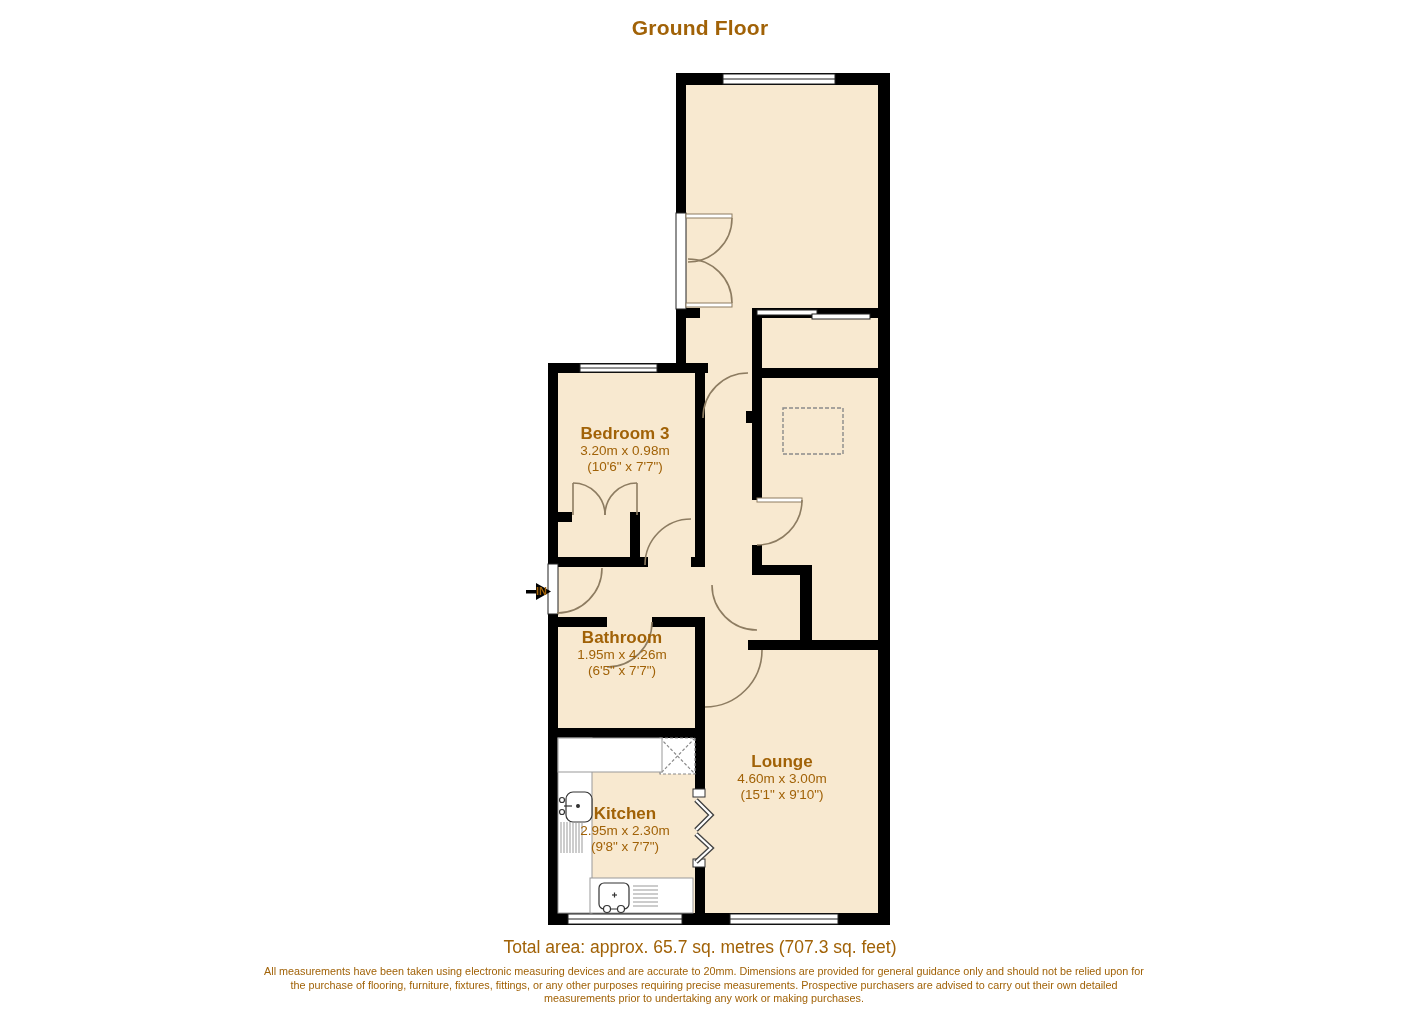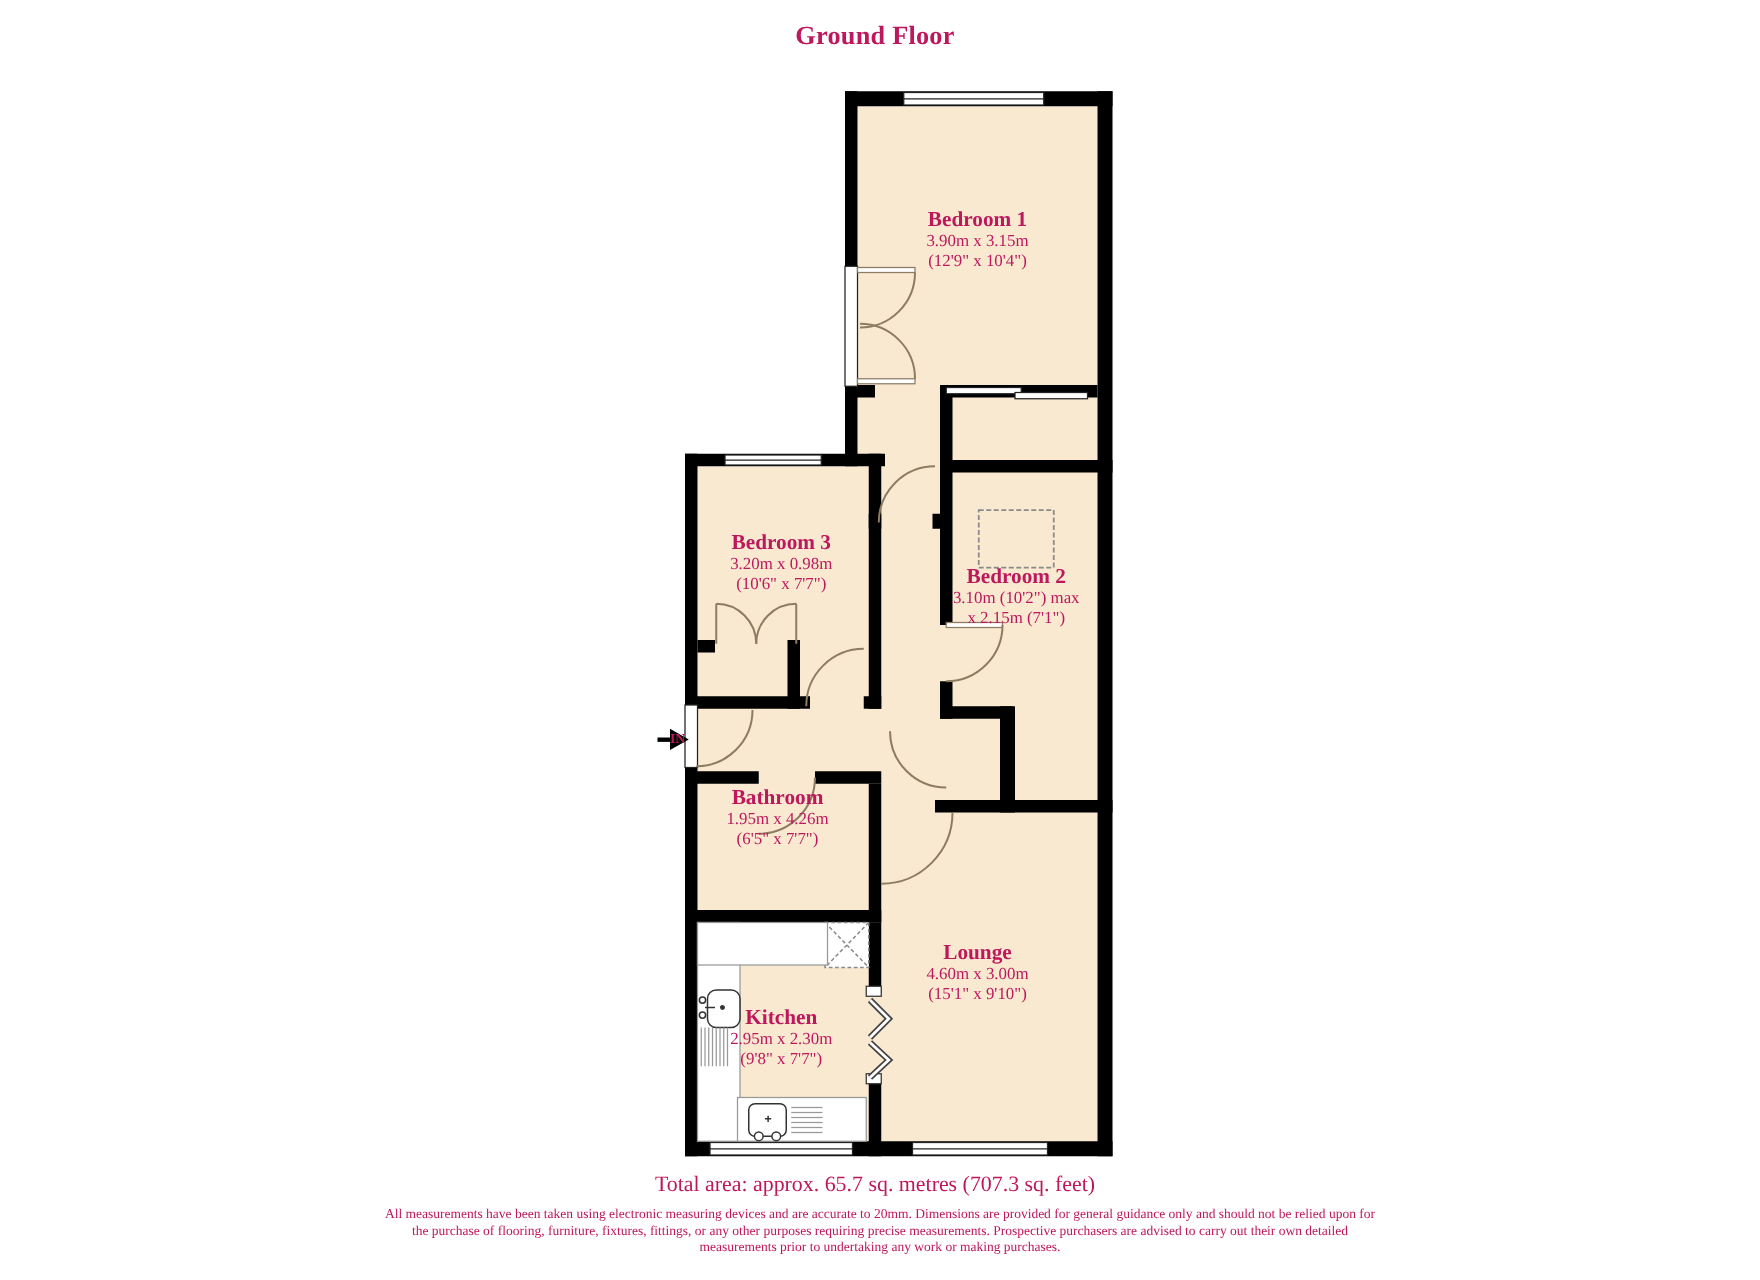"Ground Floor" .canvas { color: #be185d -> #a16207; font-family: Liberation Serif, serif -> Liberation Sans, sans-serif }
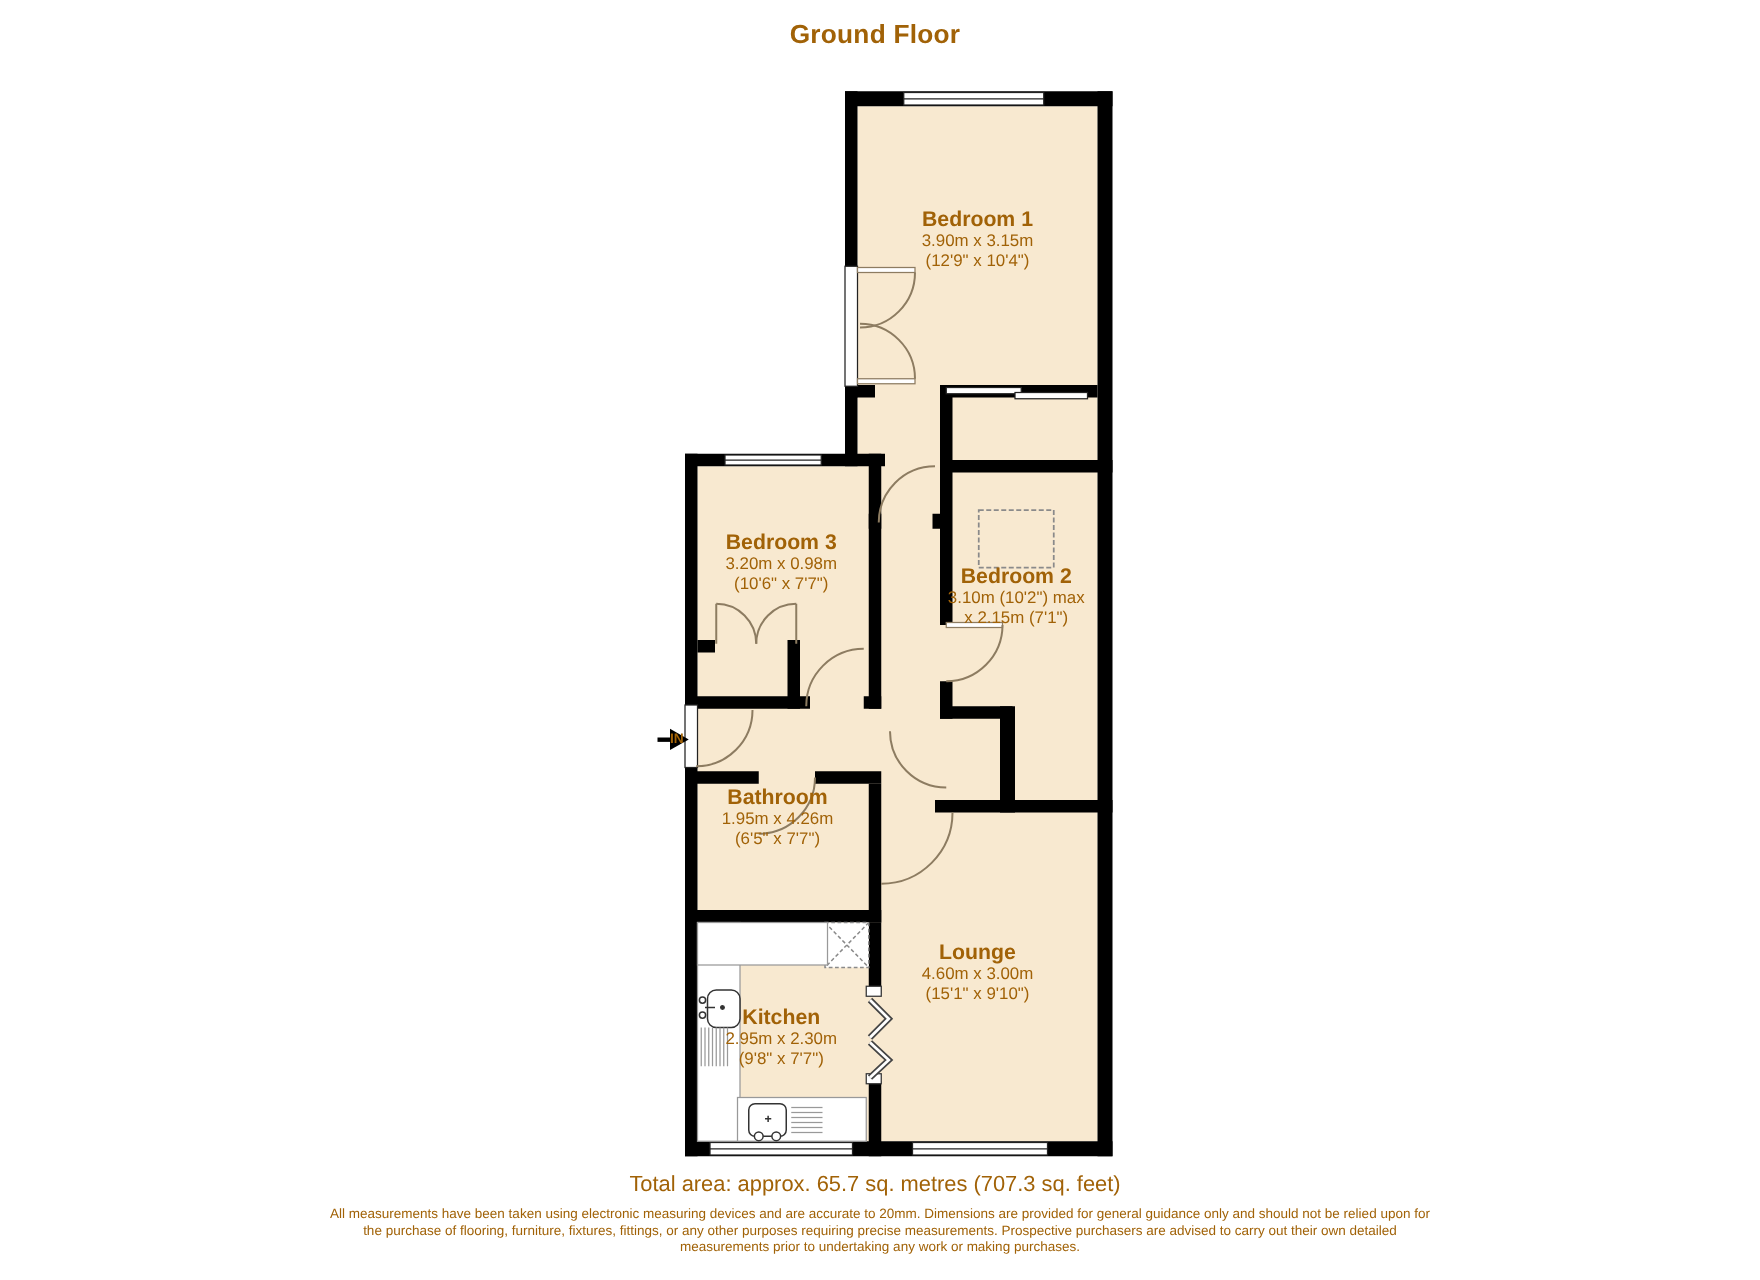"Bedroom 1" div.room-label { html: <div> <div>Bedroom 1</div> <div>3.90m x 3.15m</div> <div>(12'9" x 10'4")</div> </div> -> none }
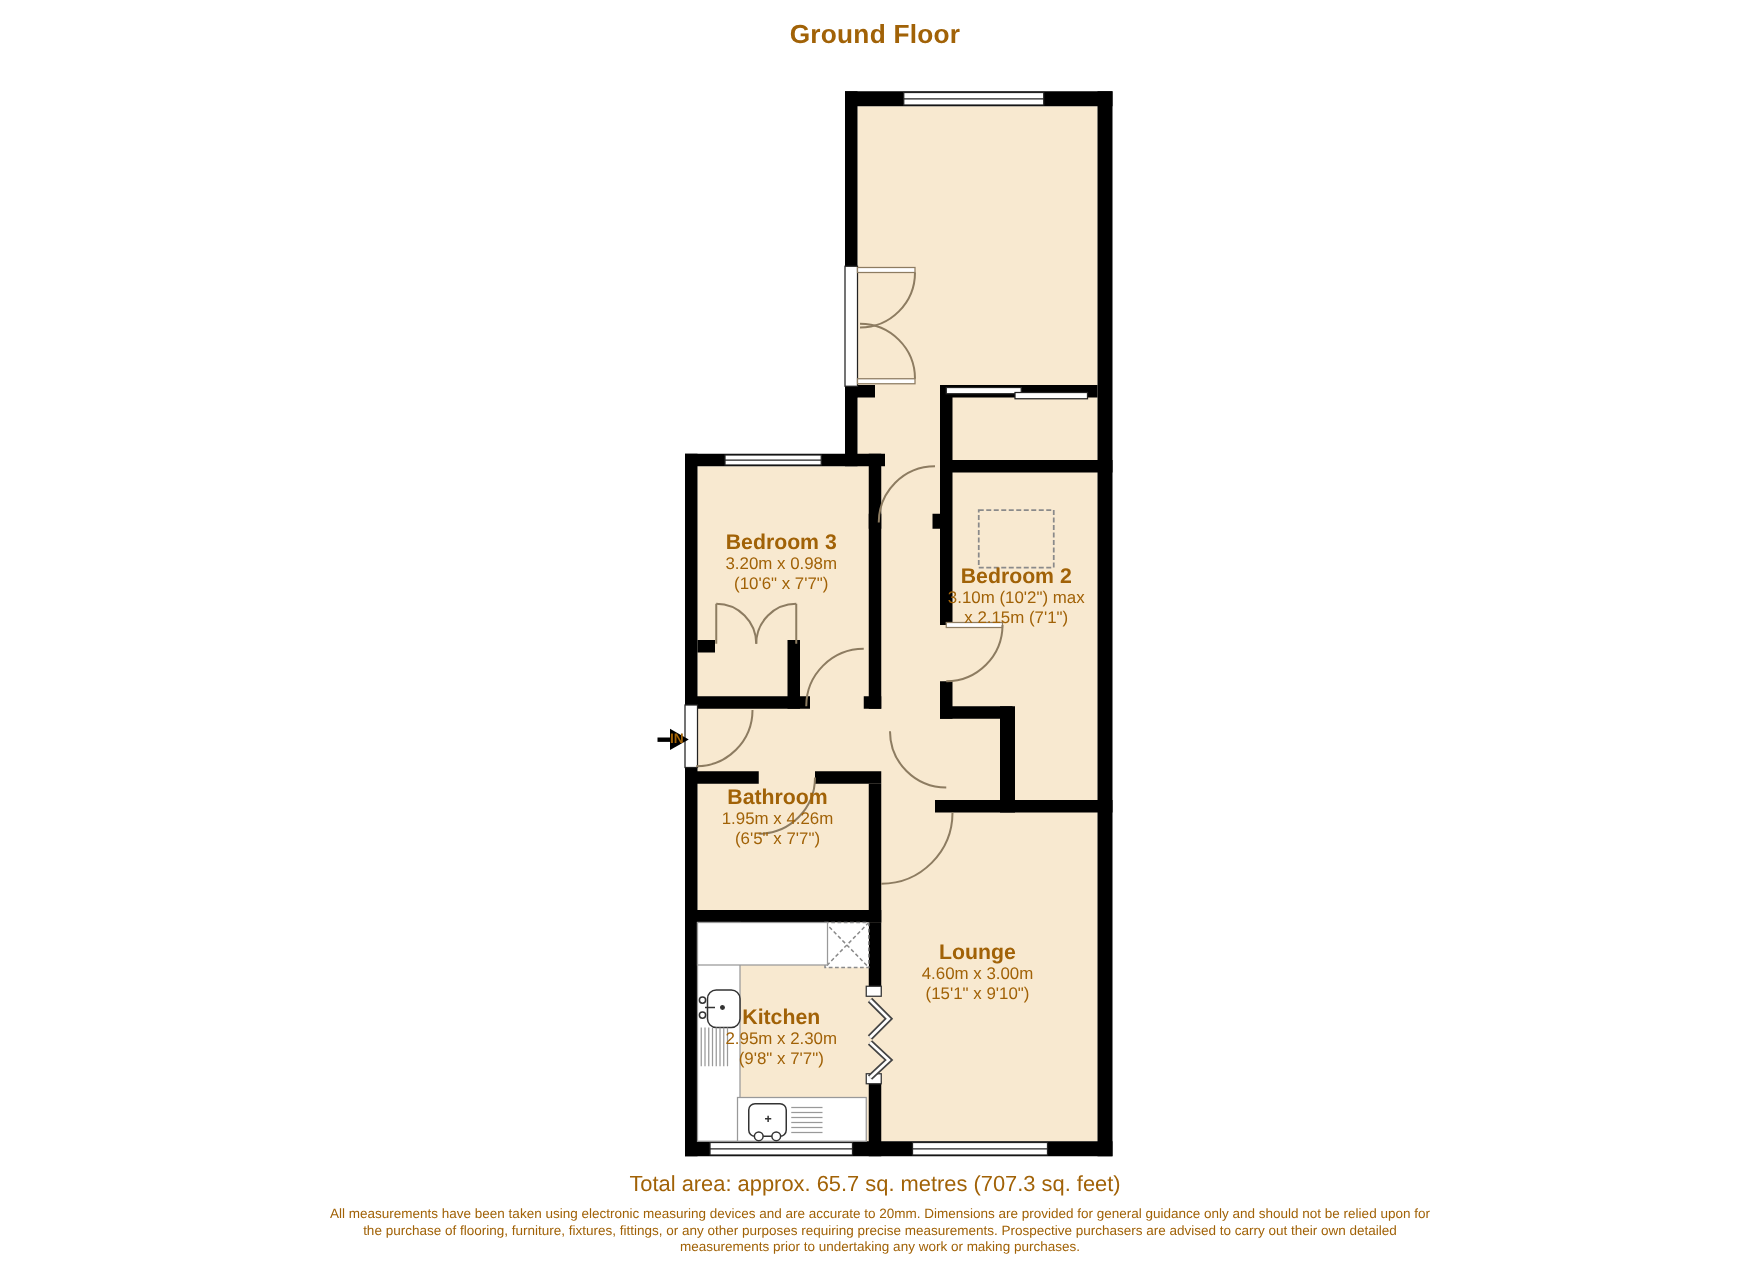"Bedroom 2" div.room-label { html: <div> <div>Bedroom 2</div> <div>3.10m (10'2") max</div> <div>x 2.15m (7'1")</div> </div> -> none }
